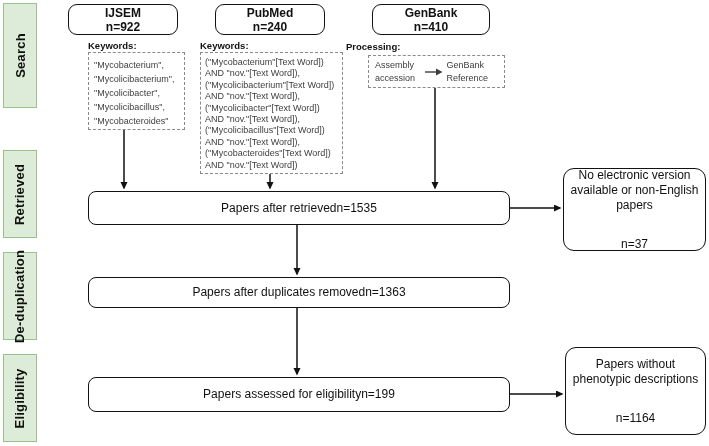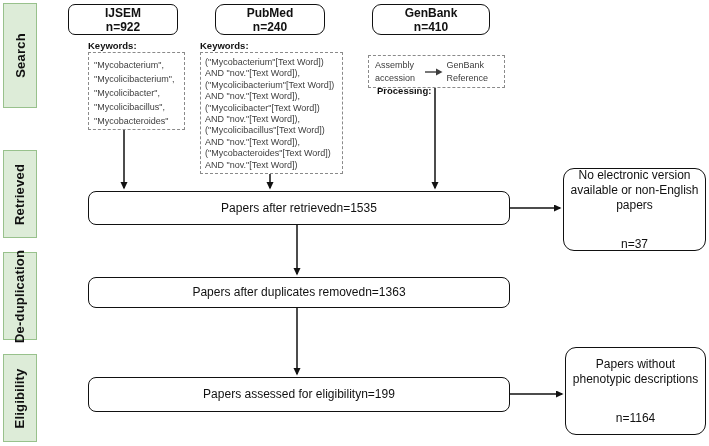"IJSEM" div.src { border-radius: 7px -> none }
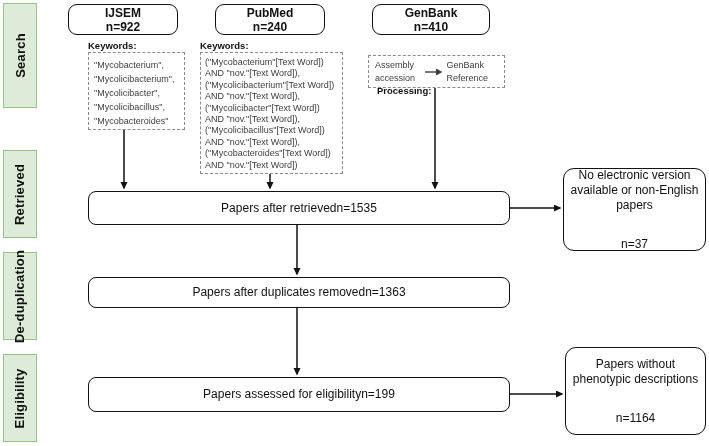"Processing:" div.detail-label { left: 377px -> 346px; margin-top: 44px -> none }
